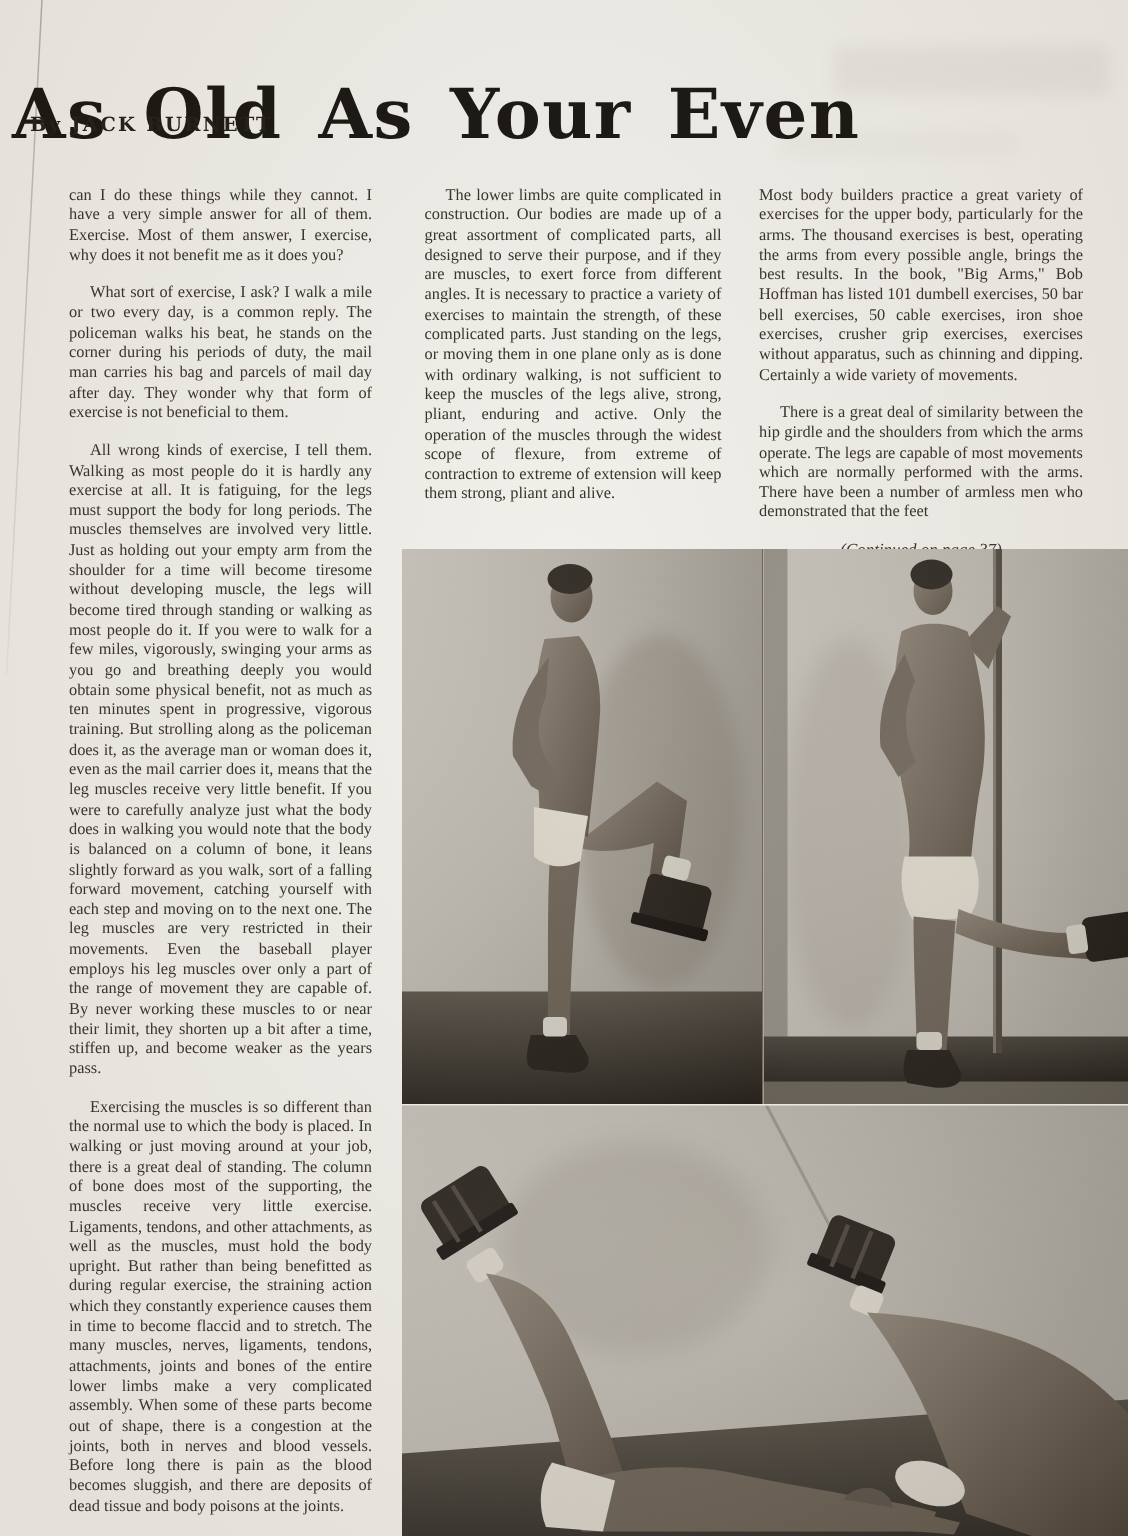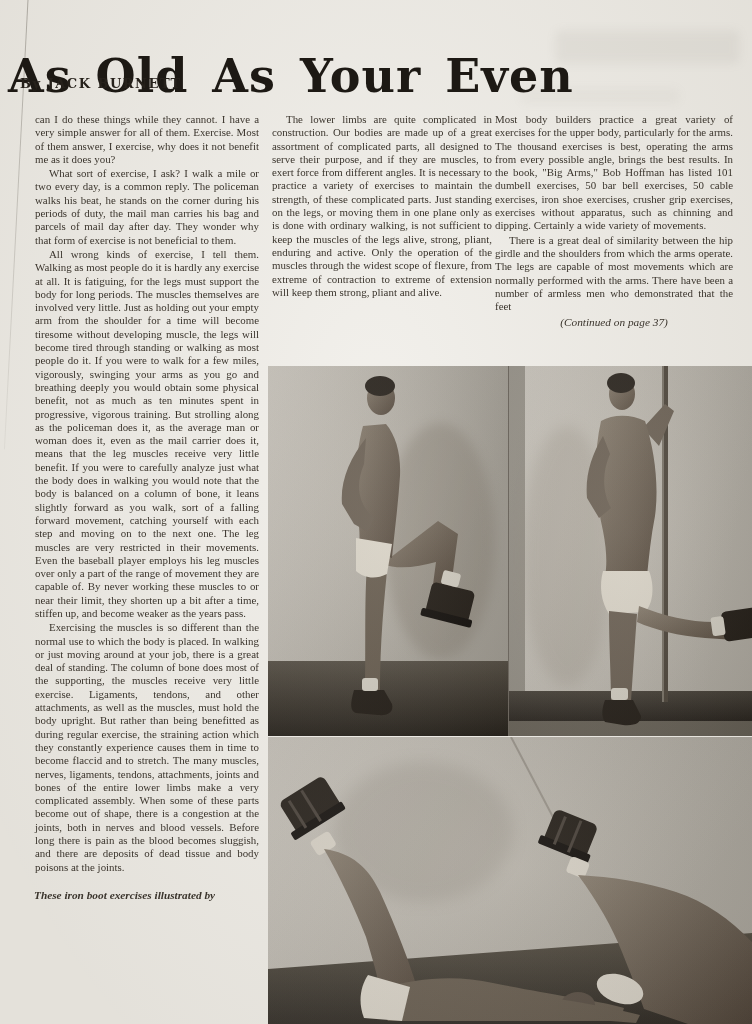"can I do these things" .col p { margin: 1px -> 12px }
